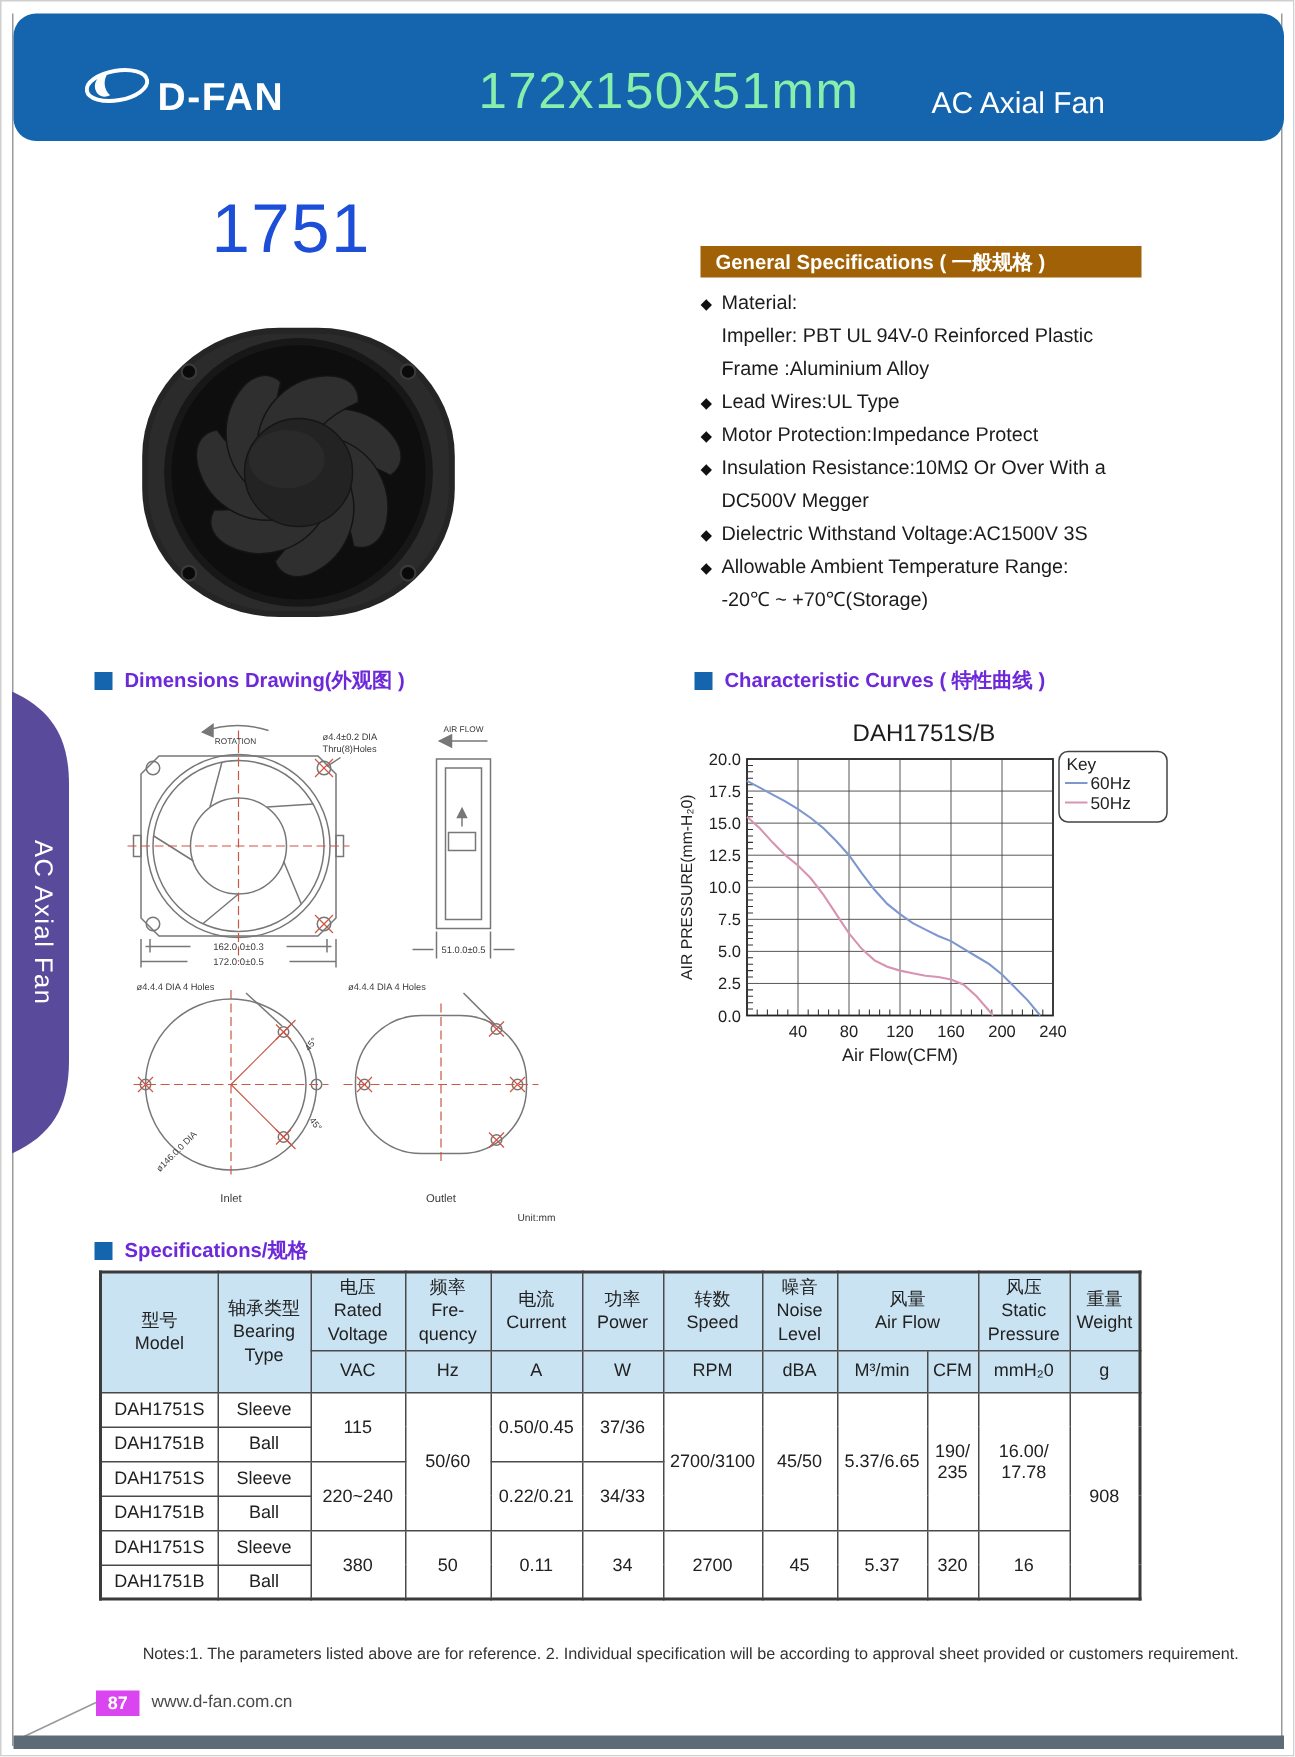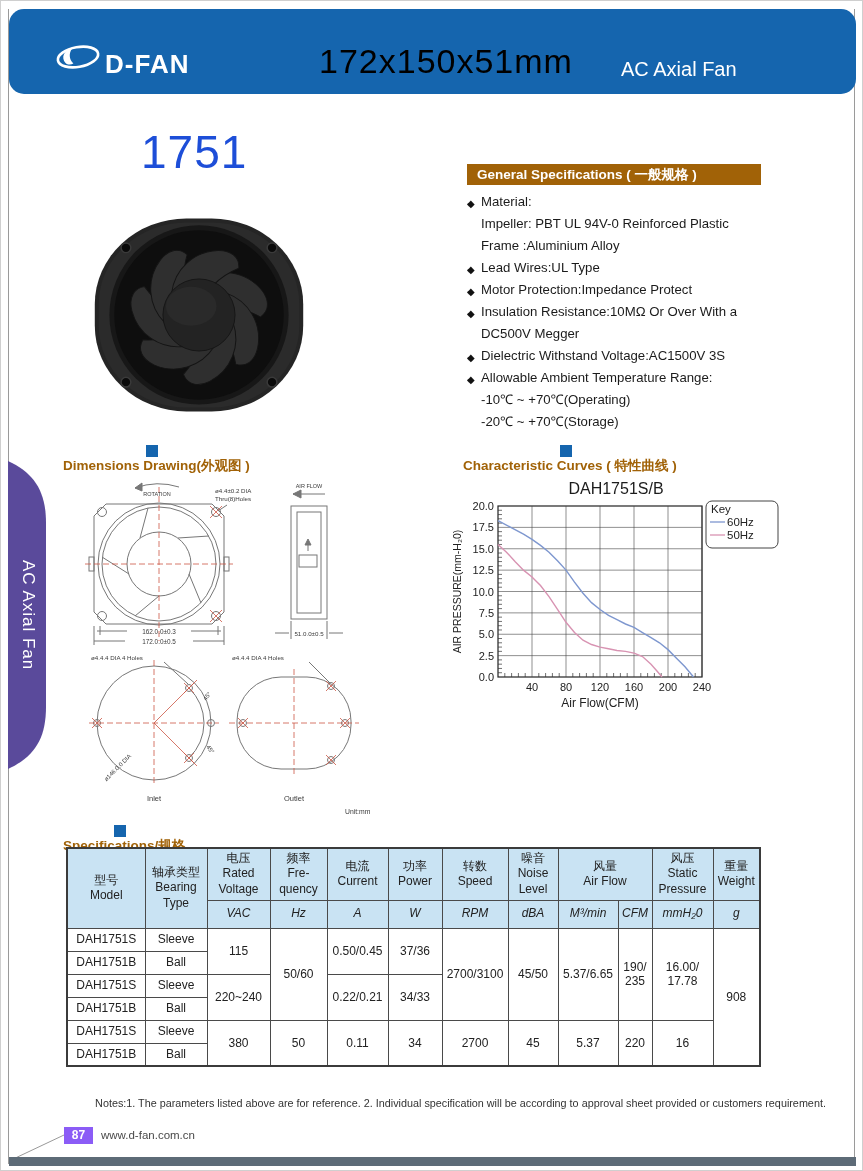"172x150x51mm" .hsize { color: #000000 -> #86efac }
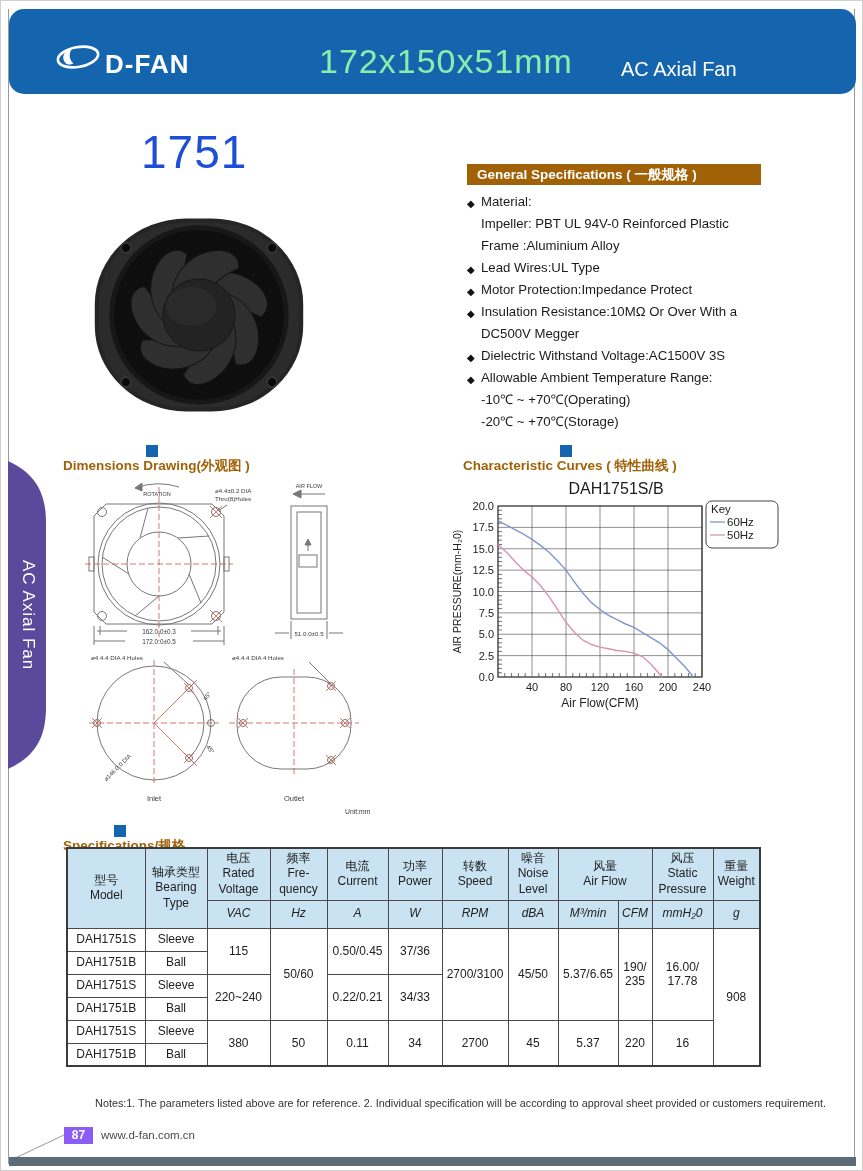"-10℃ ~ +70℃(Operating)" div.gs-line { html: <div> <span>◆</span> <span>-10℃ ~ +70℃(Operating)</span> </div> -> none }
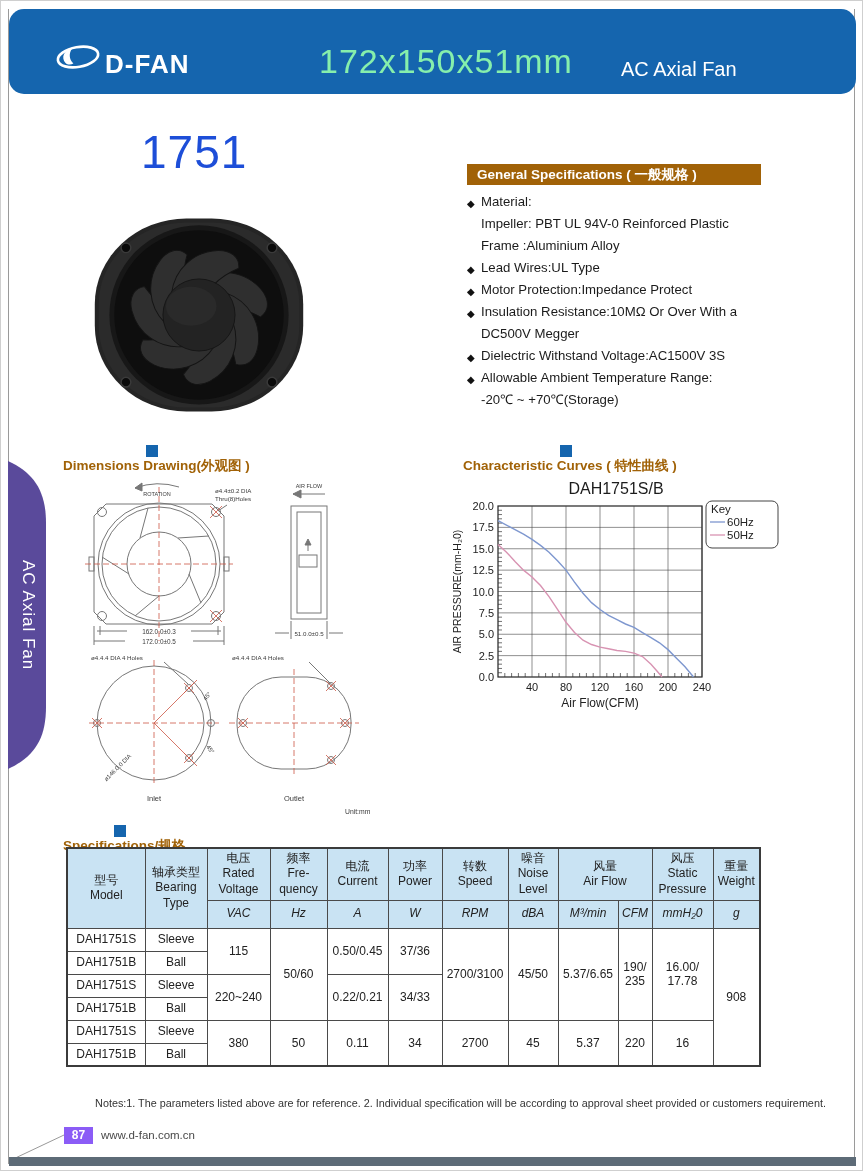"Dimensions Drawing(外观图 )" .sec-head { color: #a16207 -> #6d28d9; flex-direction: column -> none }
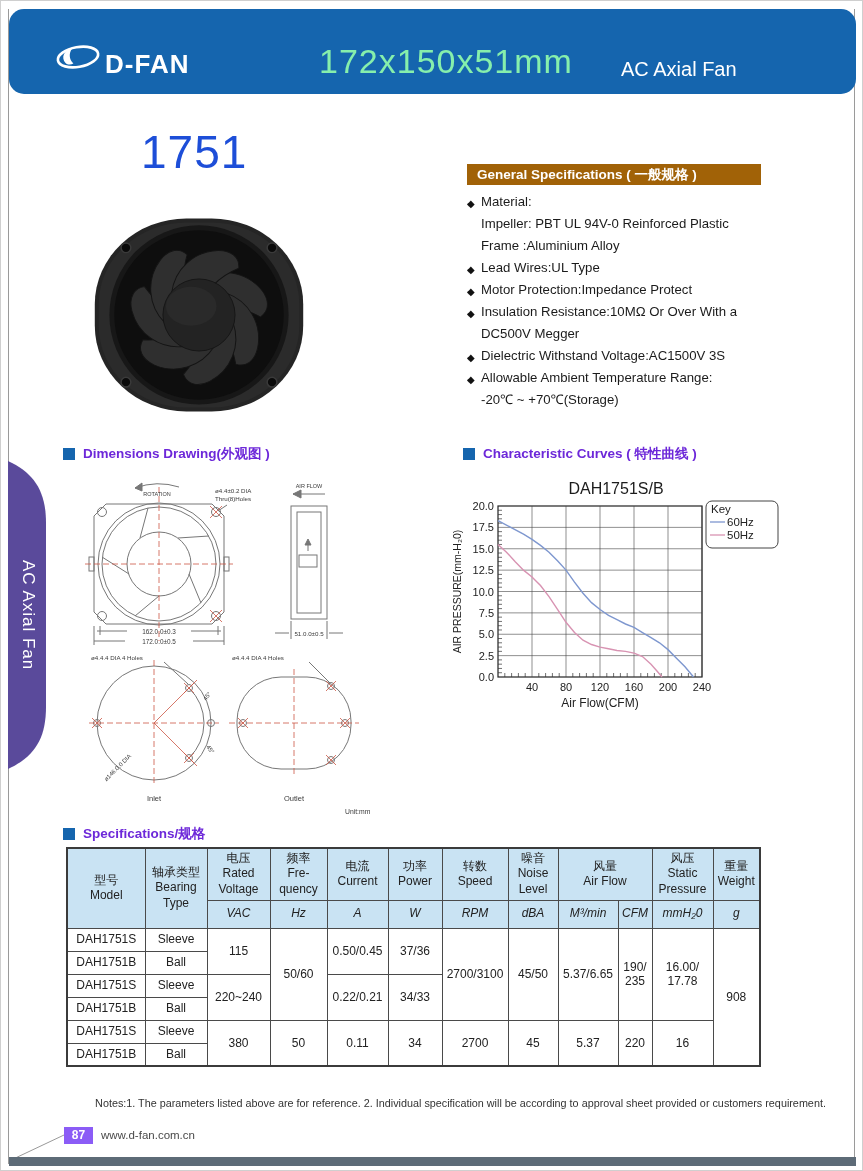"VAC" .spec-table tr.h2 { font-style: italic -> none }
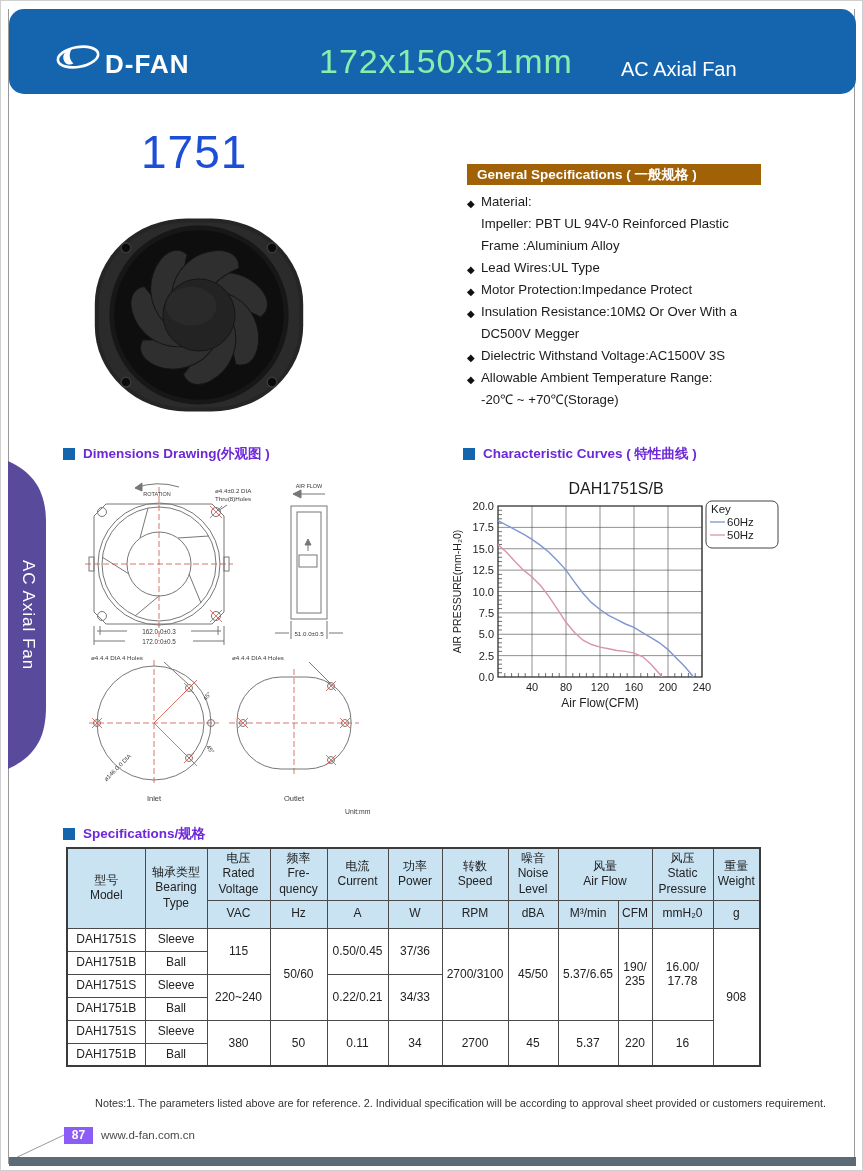"220" td { text: 220 -> 320 }
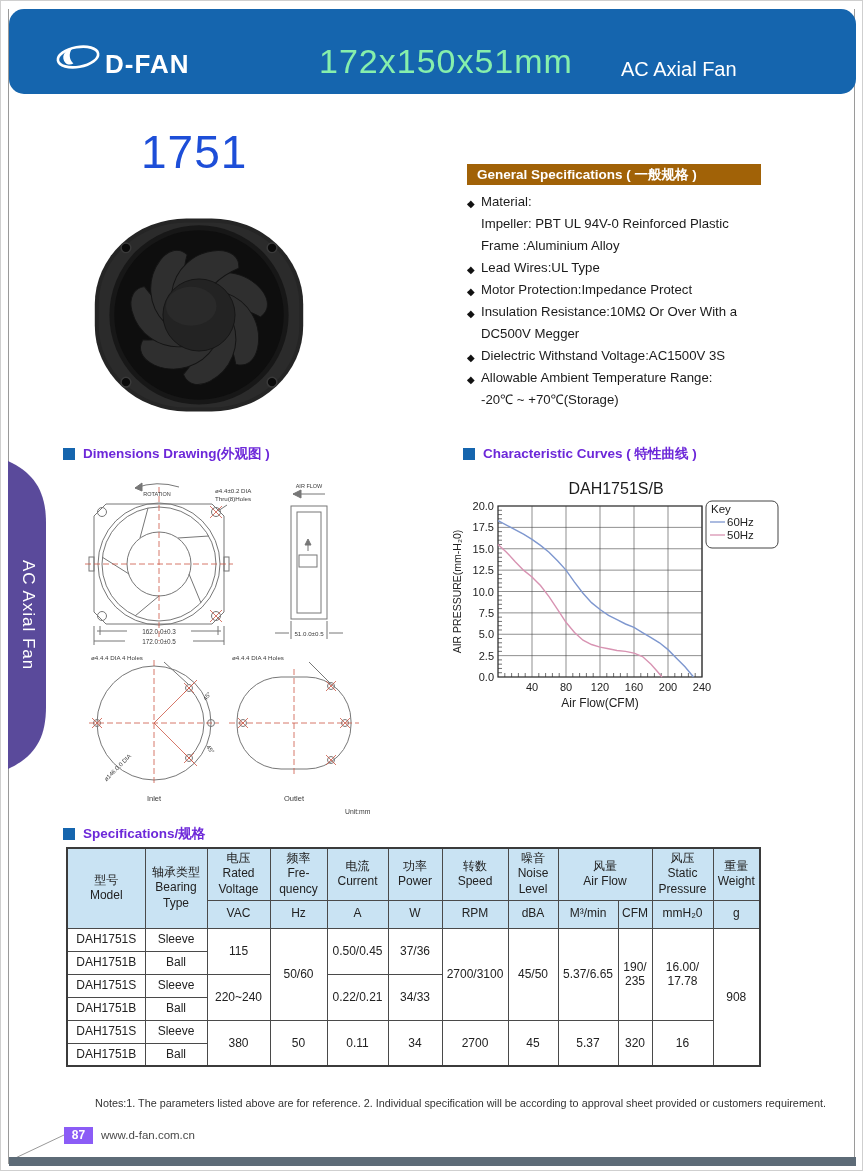"87" .page-badge { background: #8b5cf6 -> #d946ef }
